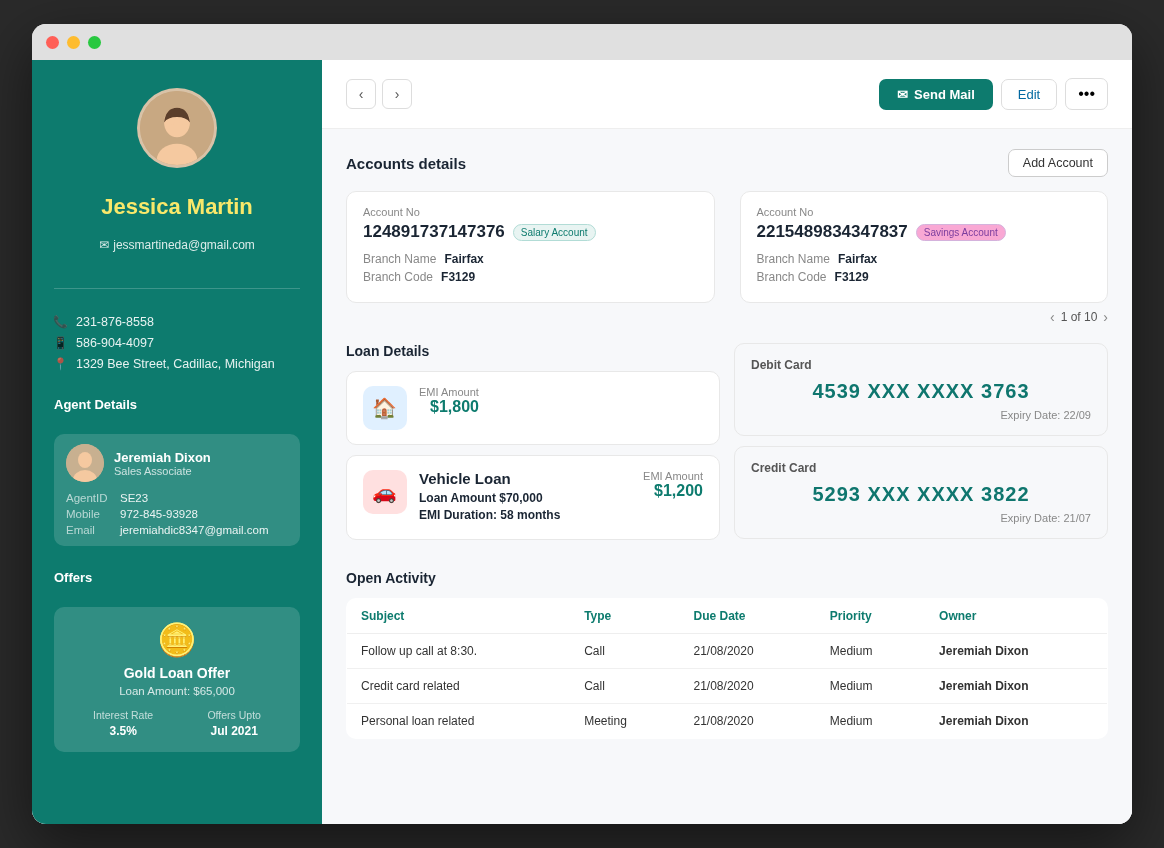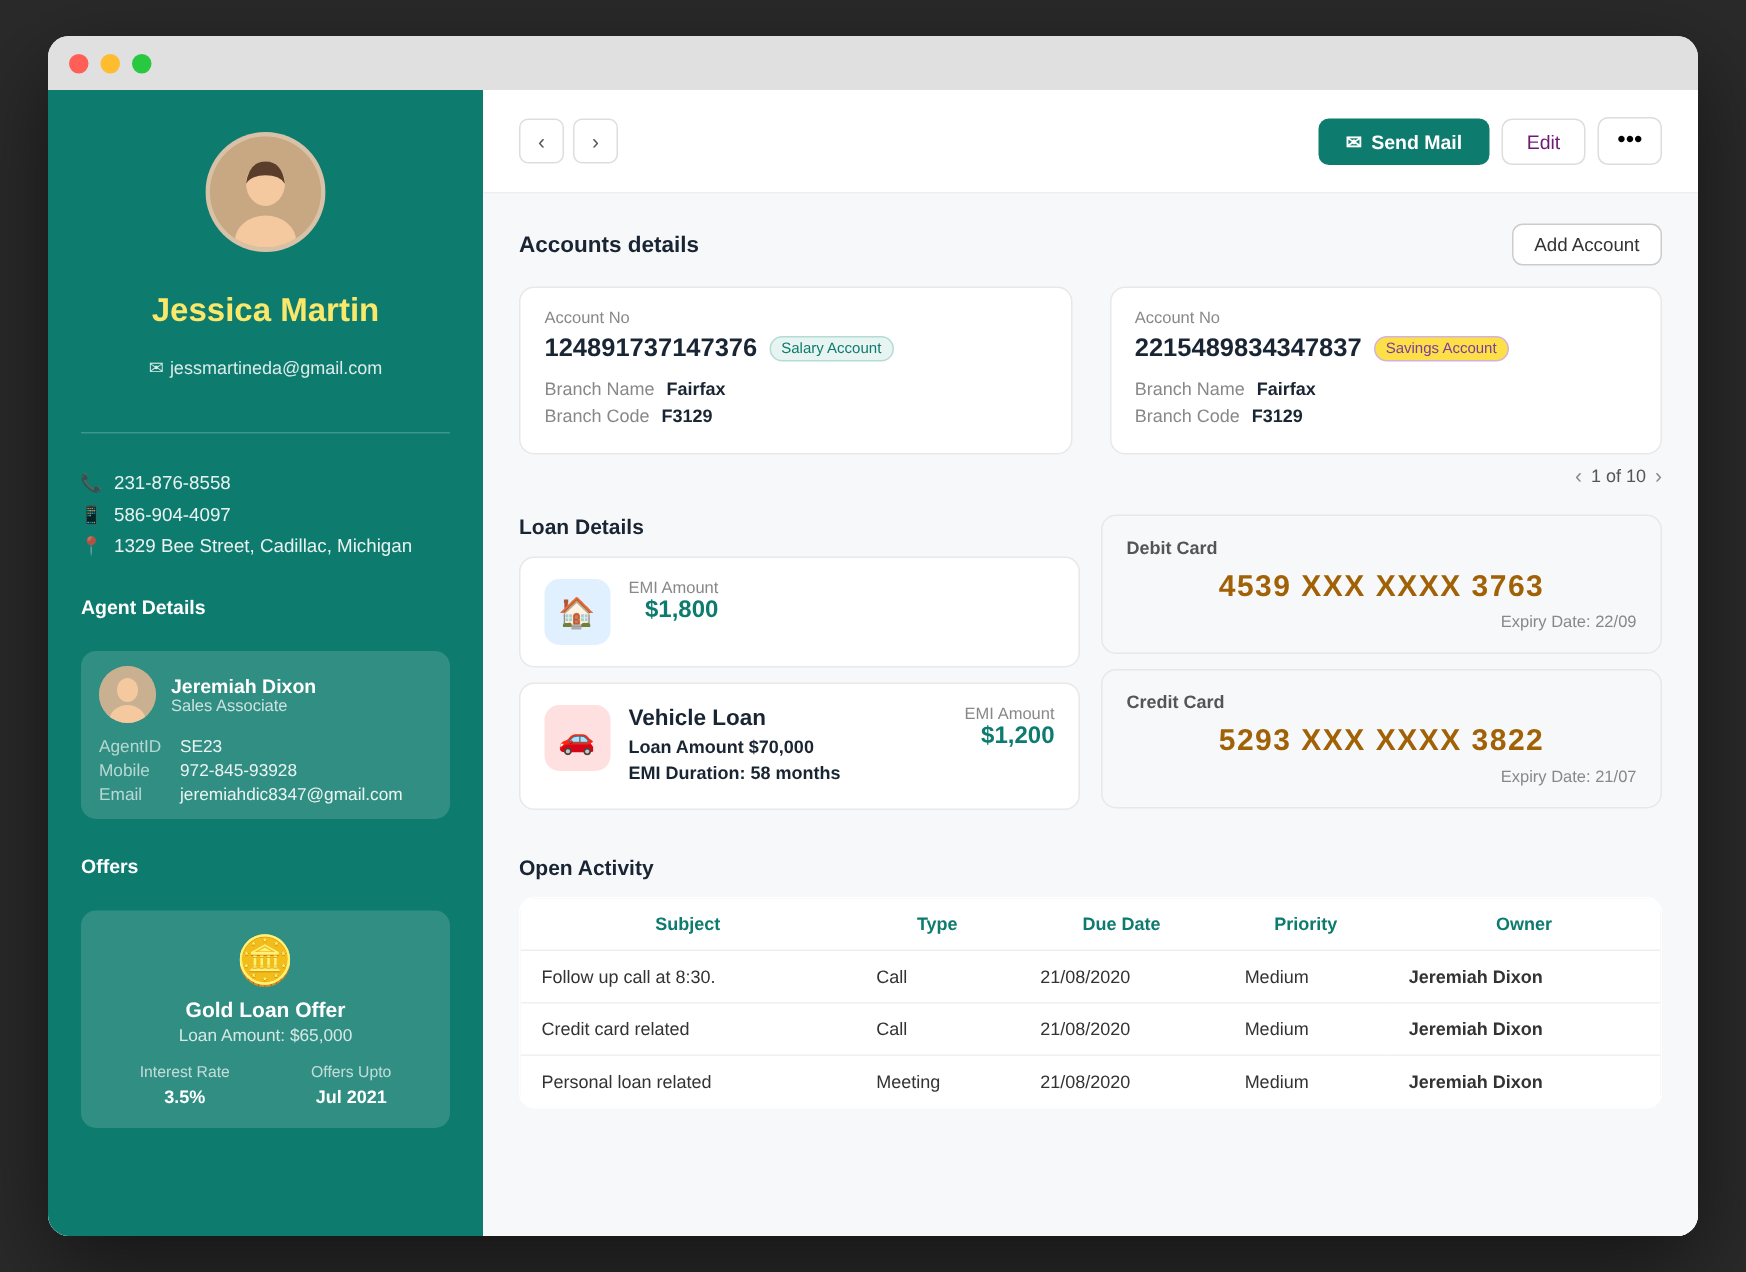"Edit" .btn-secondary { color: #701a75 -> #0369a1 }
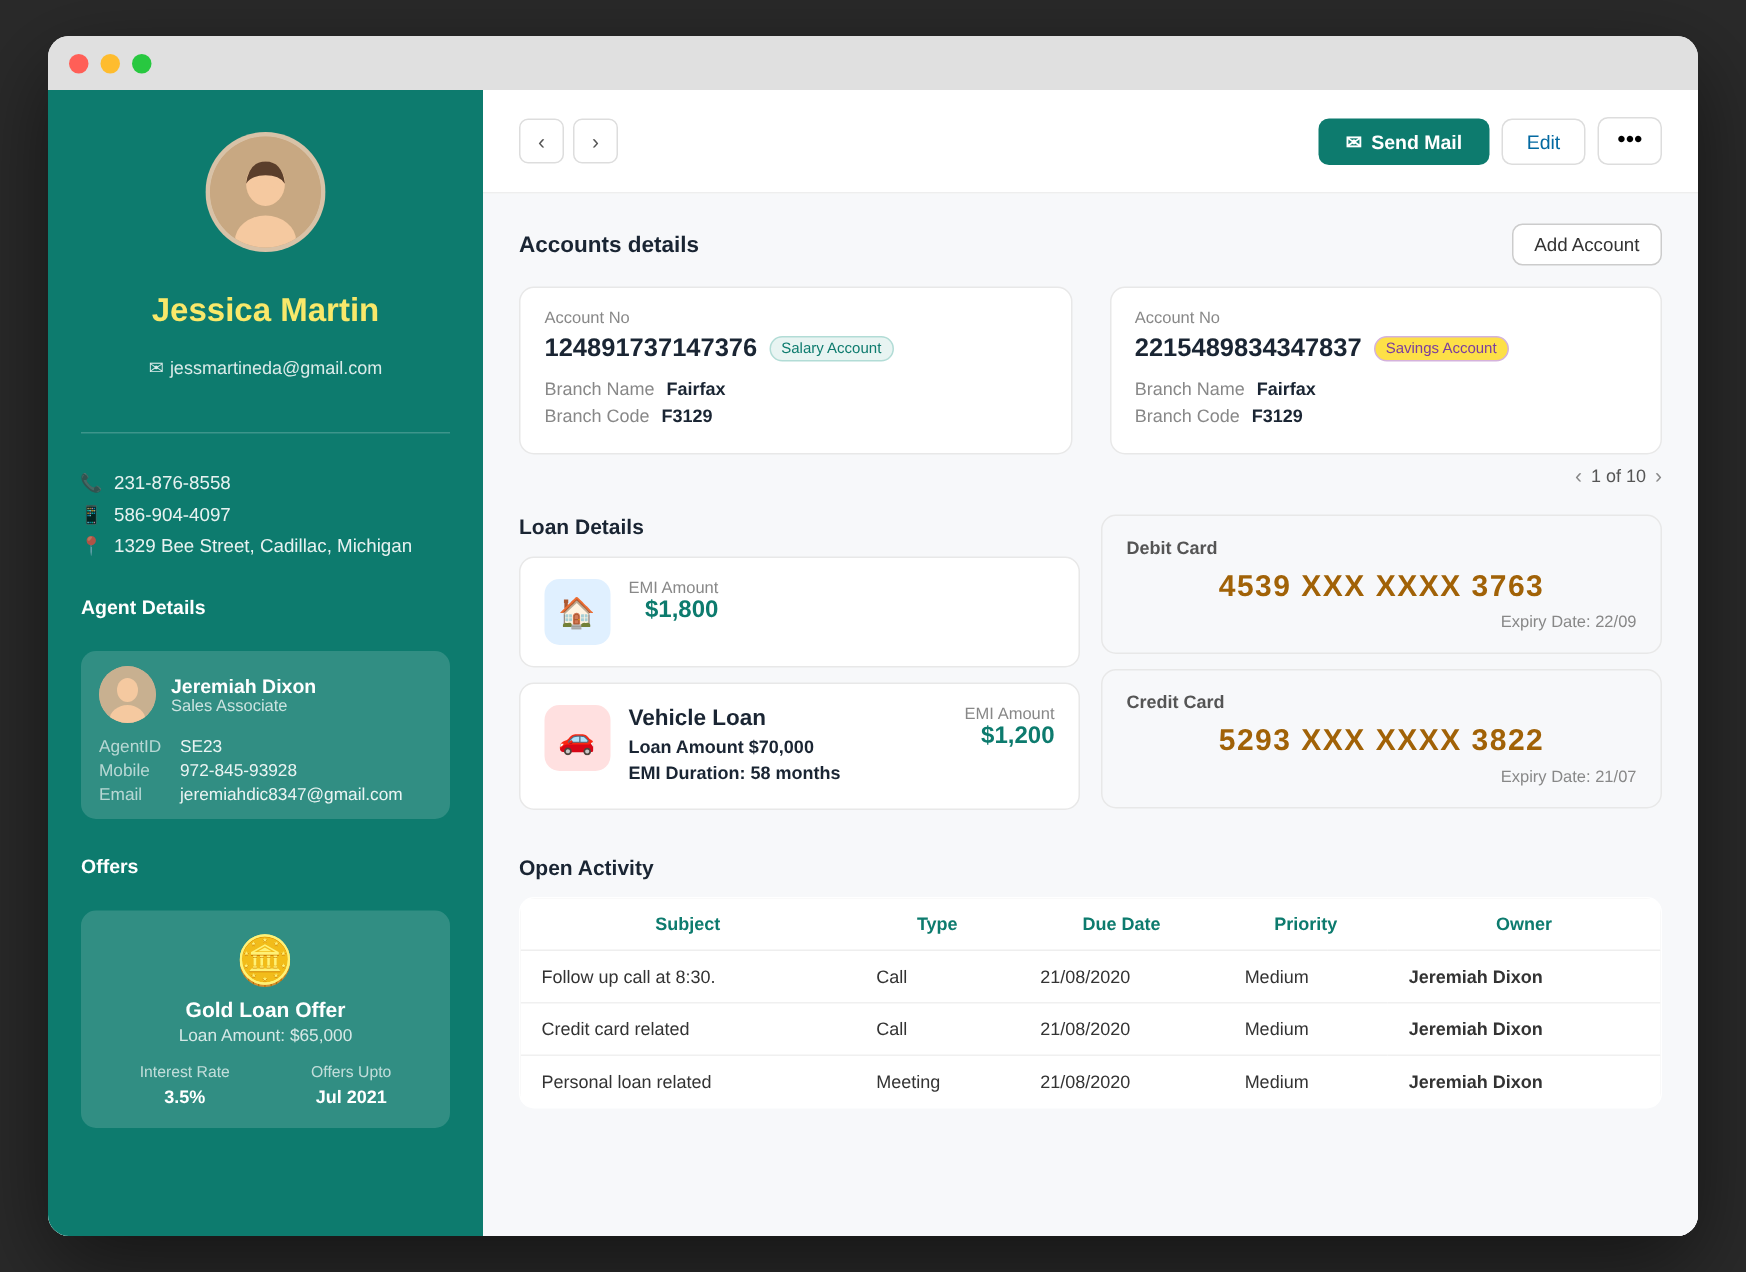"Savings Account" .account-badge.savings { background: #fde047 -> #f9a8d4 }
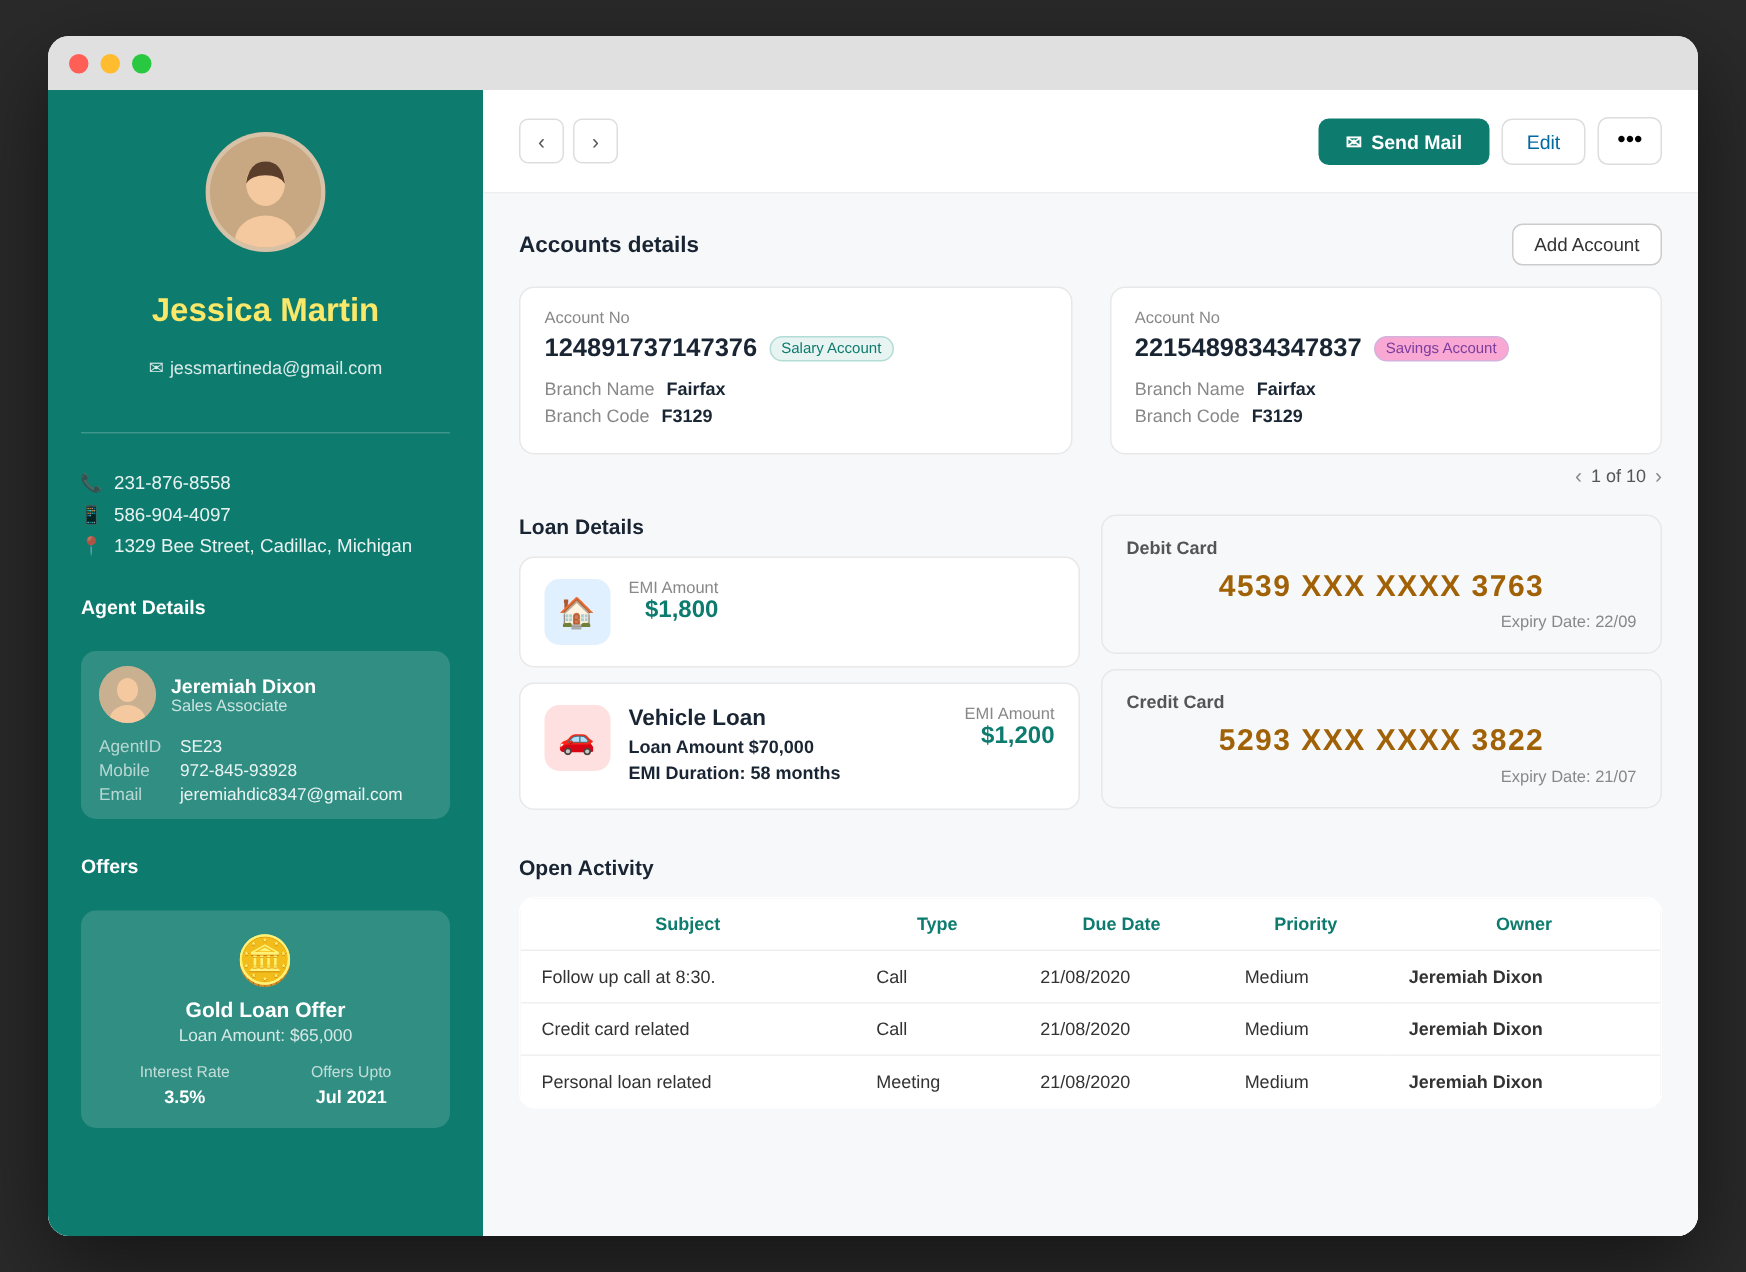"4539 XXX XXXX 3763" .card-number-display { color: #a16207 -> #0f766e }
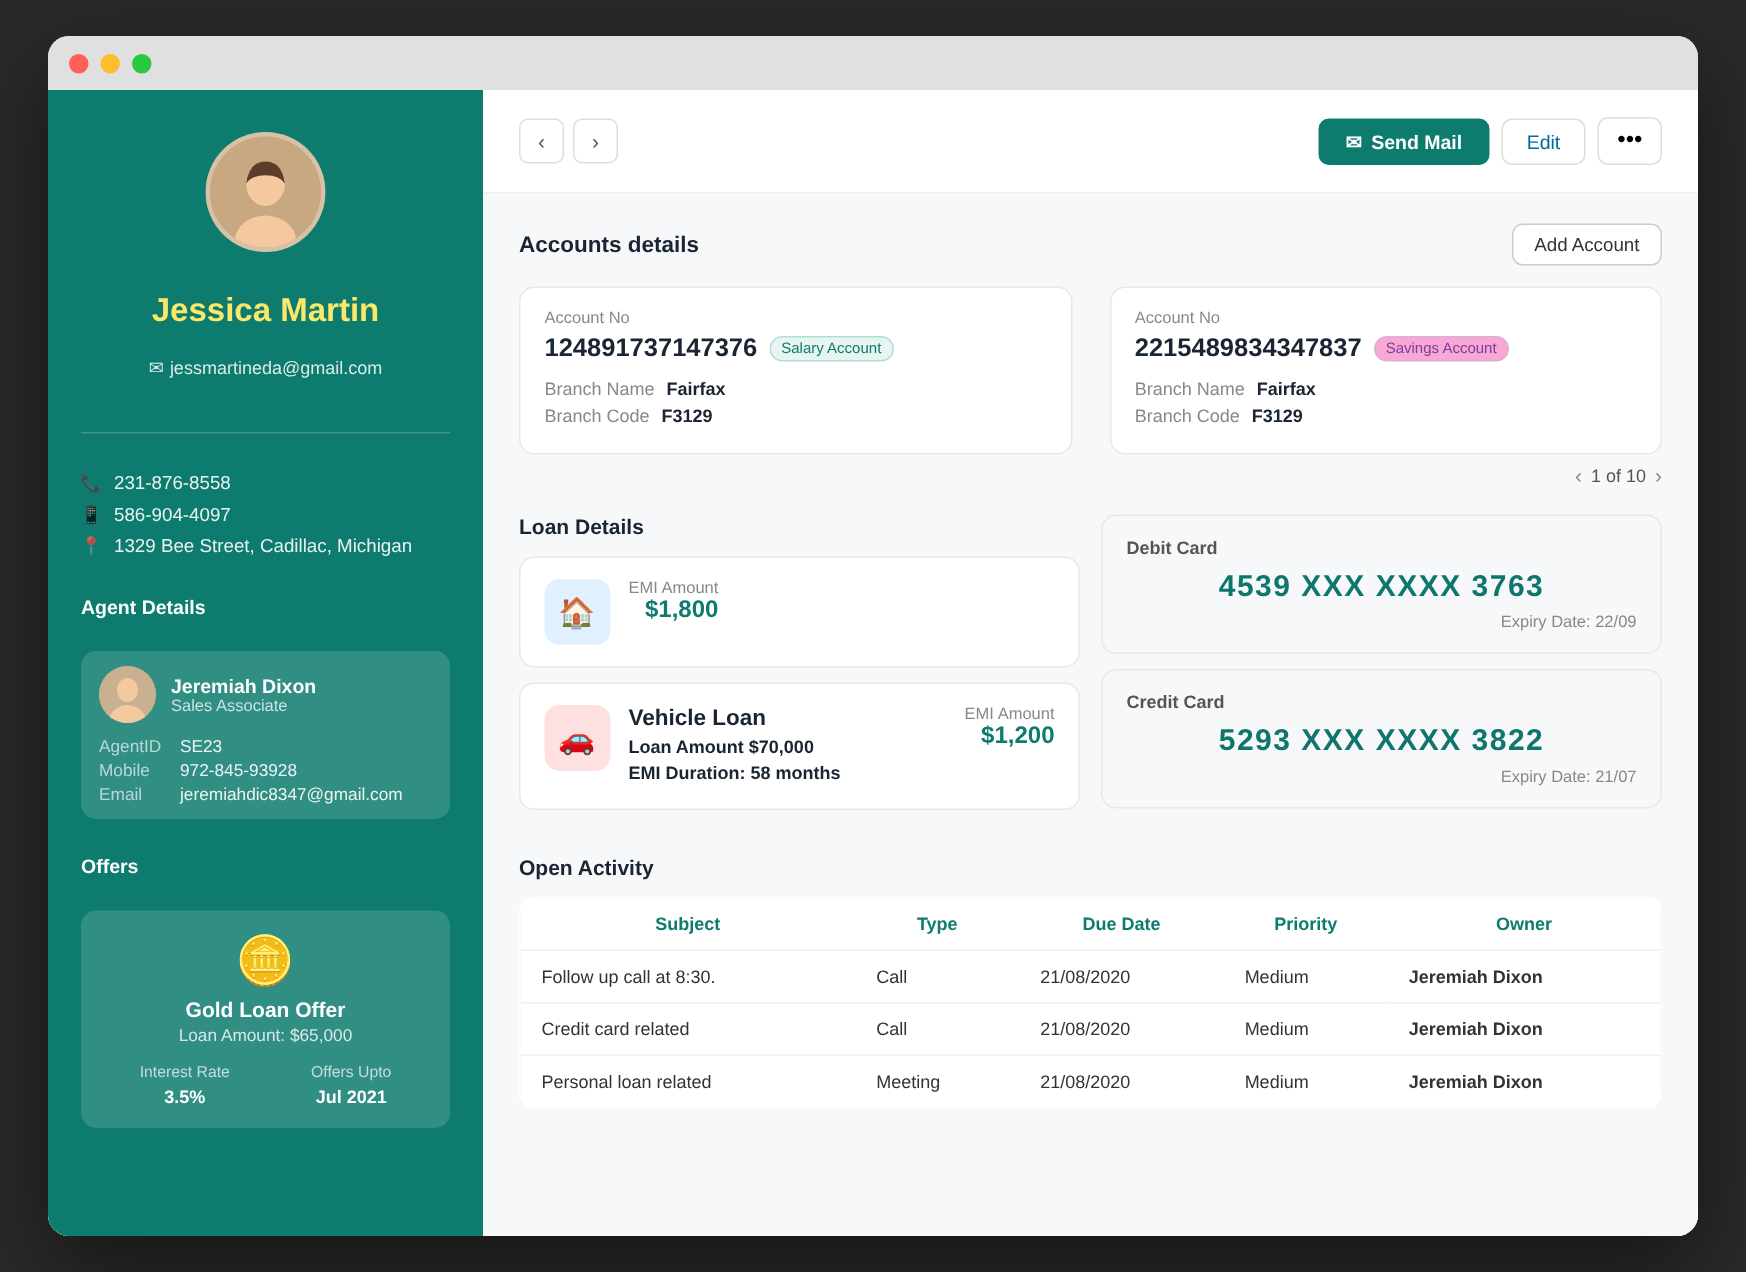"Subject" .activity-table thead th { text-align: center -> left }
